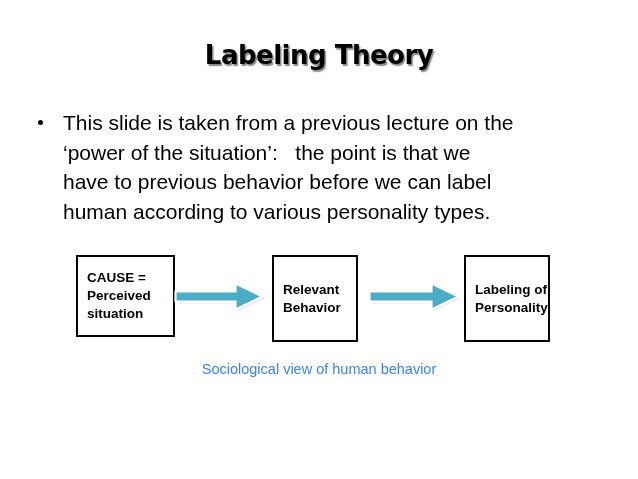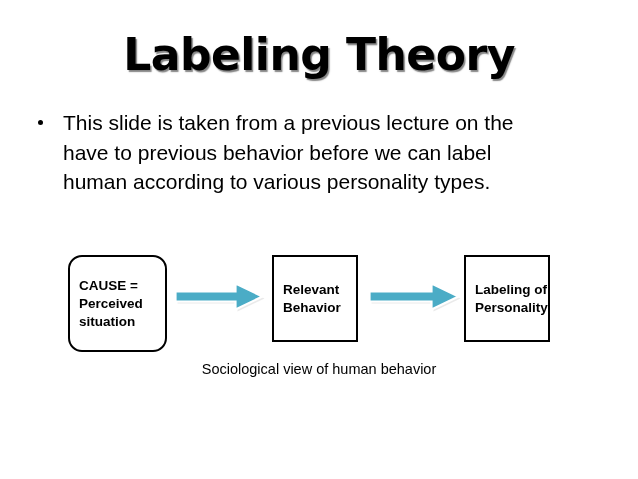"Labeling Theory" #slide-title { font-size: 44px -> 26px }
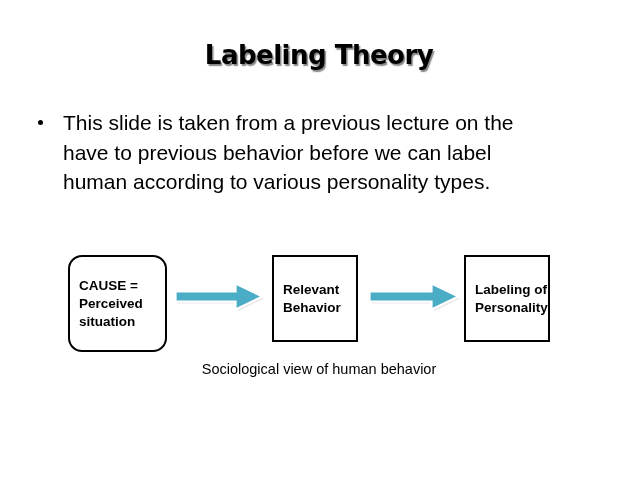"‘power of the situation’: the" span.ln { html: none -> <span>‘power of the situation’: the point is that we</span> }
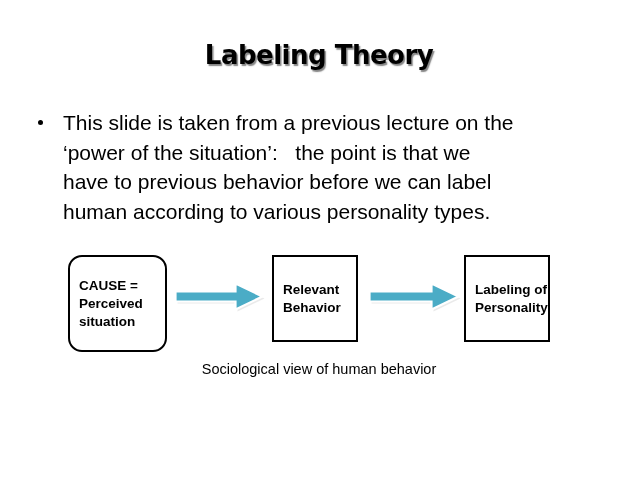"CAUSE =" #box-cause { border-radius: 14px -> none; height: 97px -> 82px; left: 68px -> 76px }
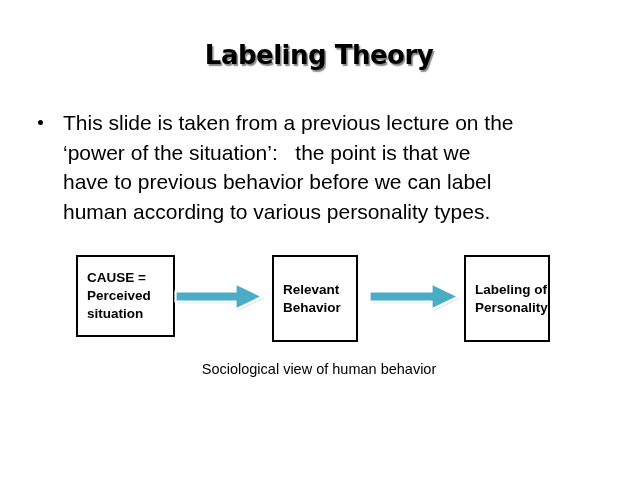"Sociological view of human behavior" #diagram-caption { color: #000000 -> #3b82f6 }
